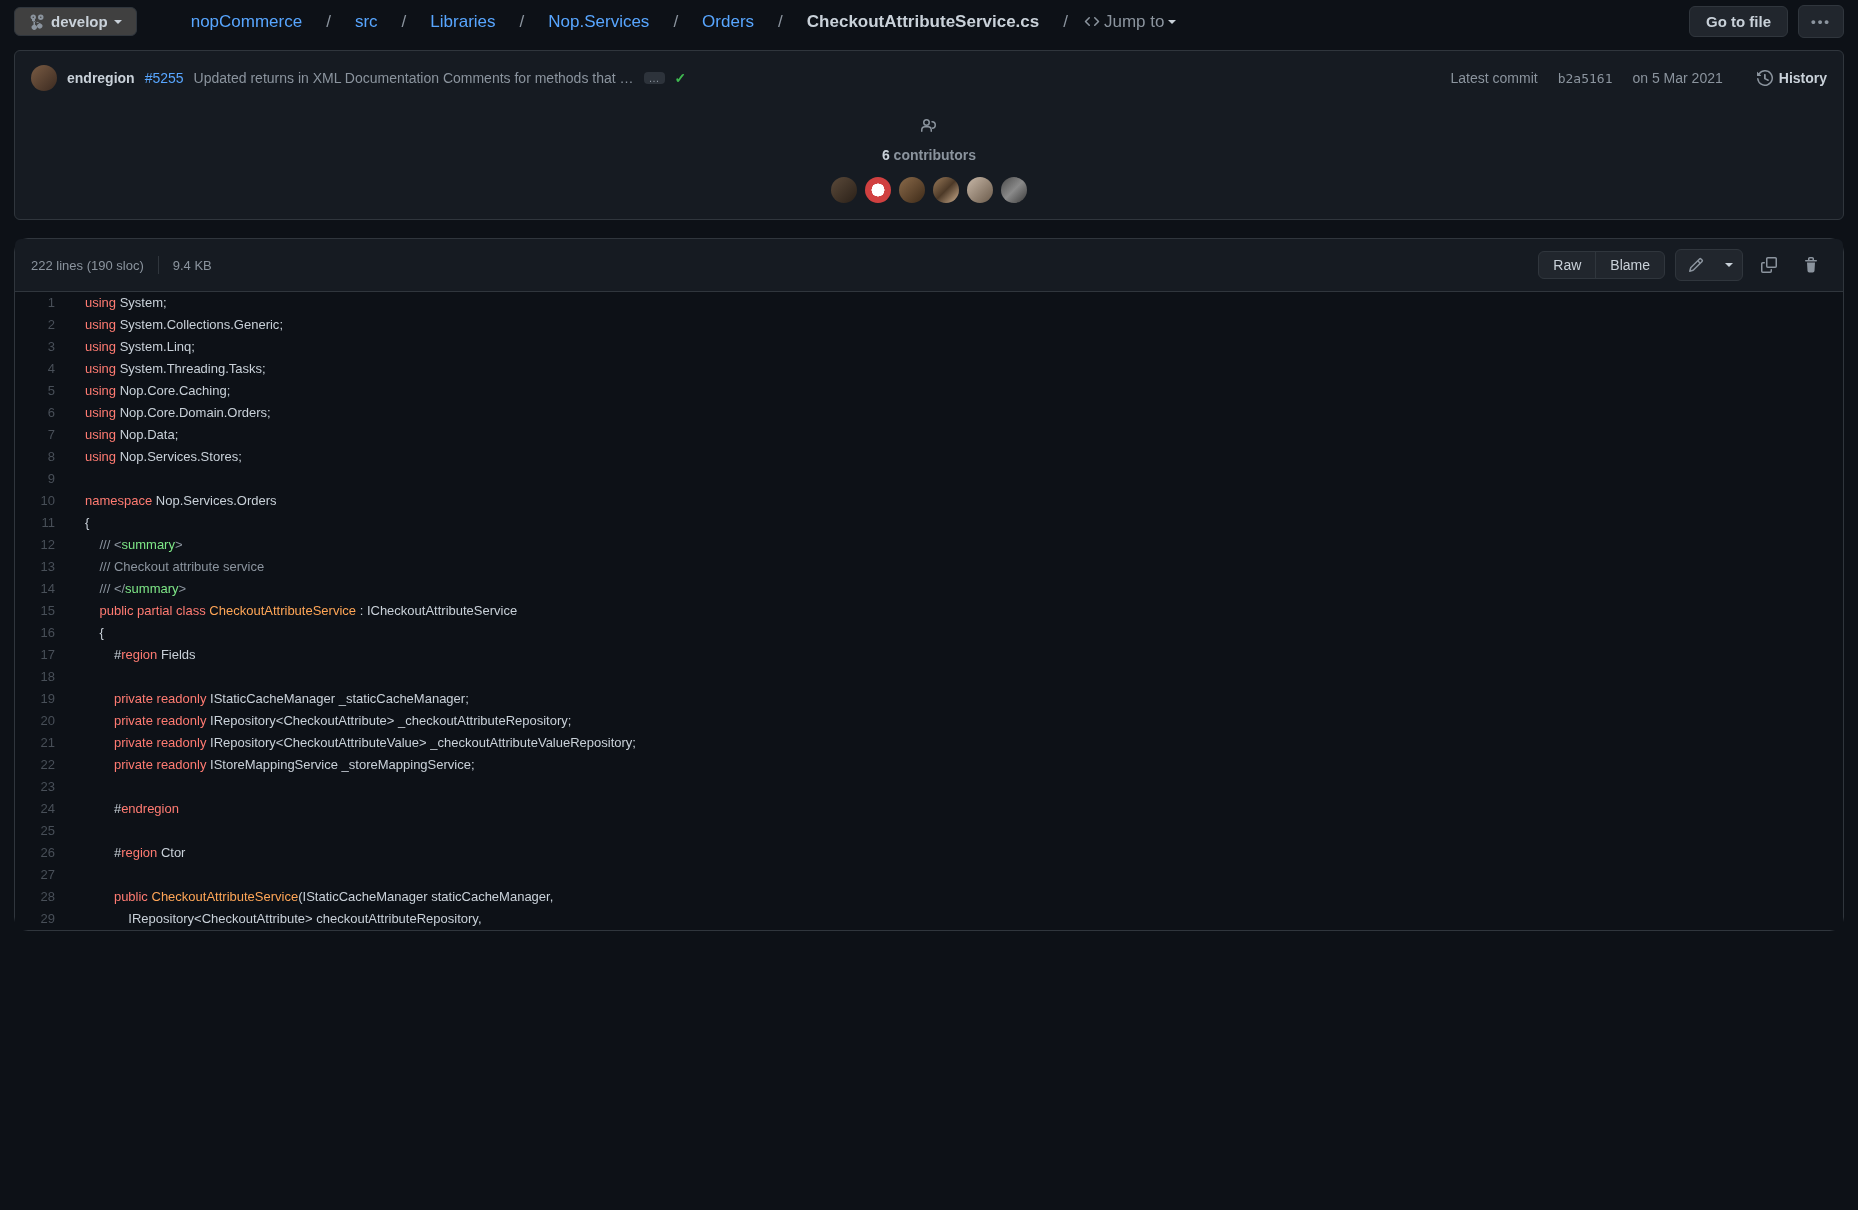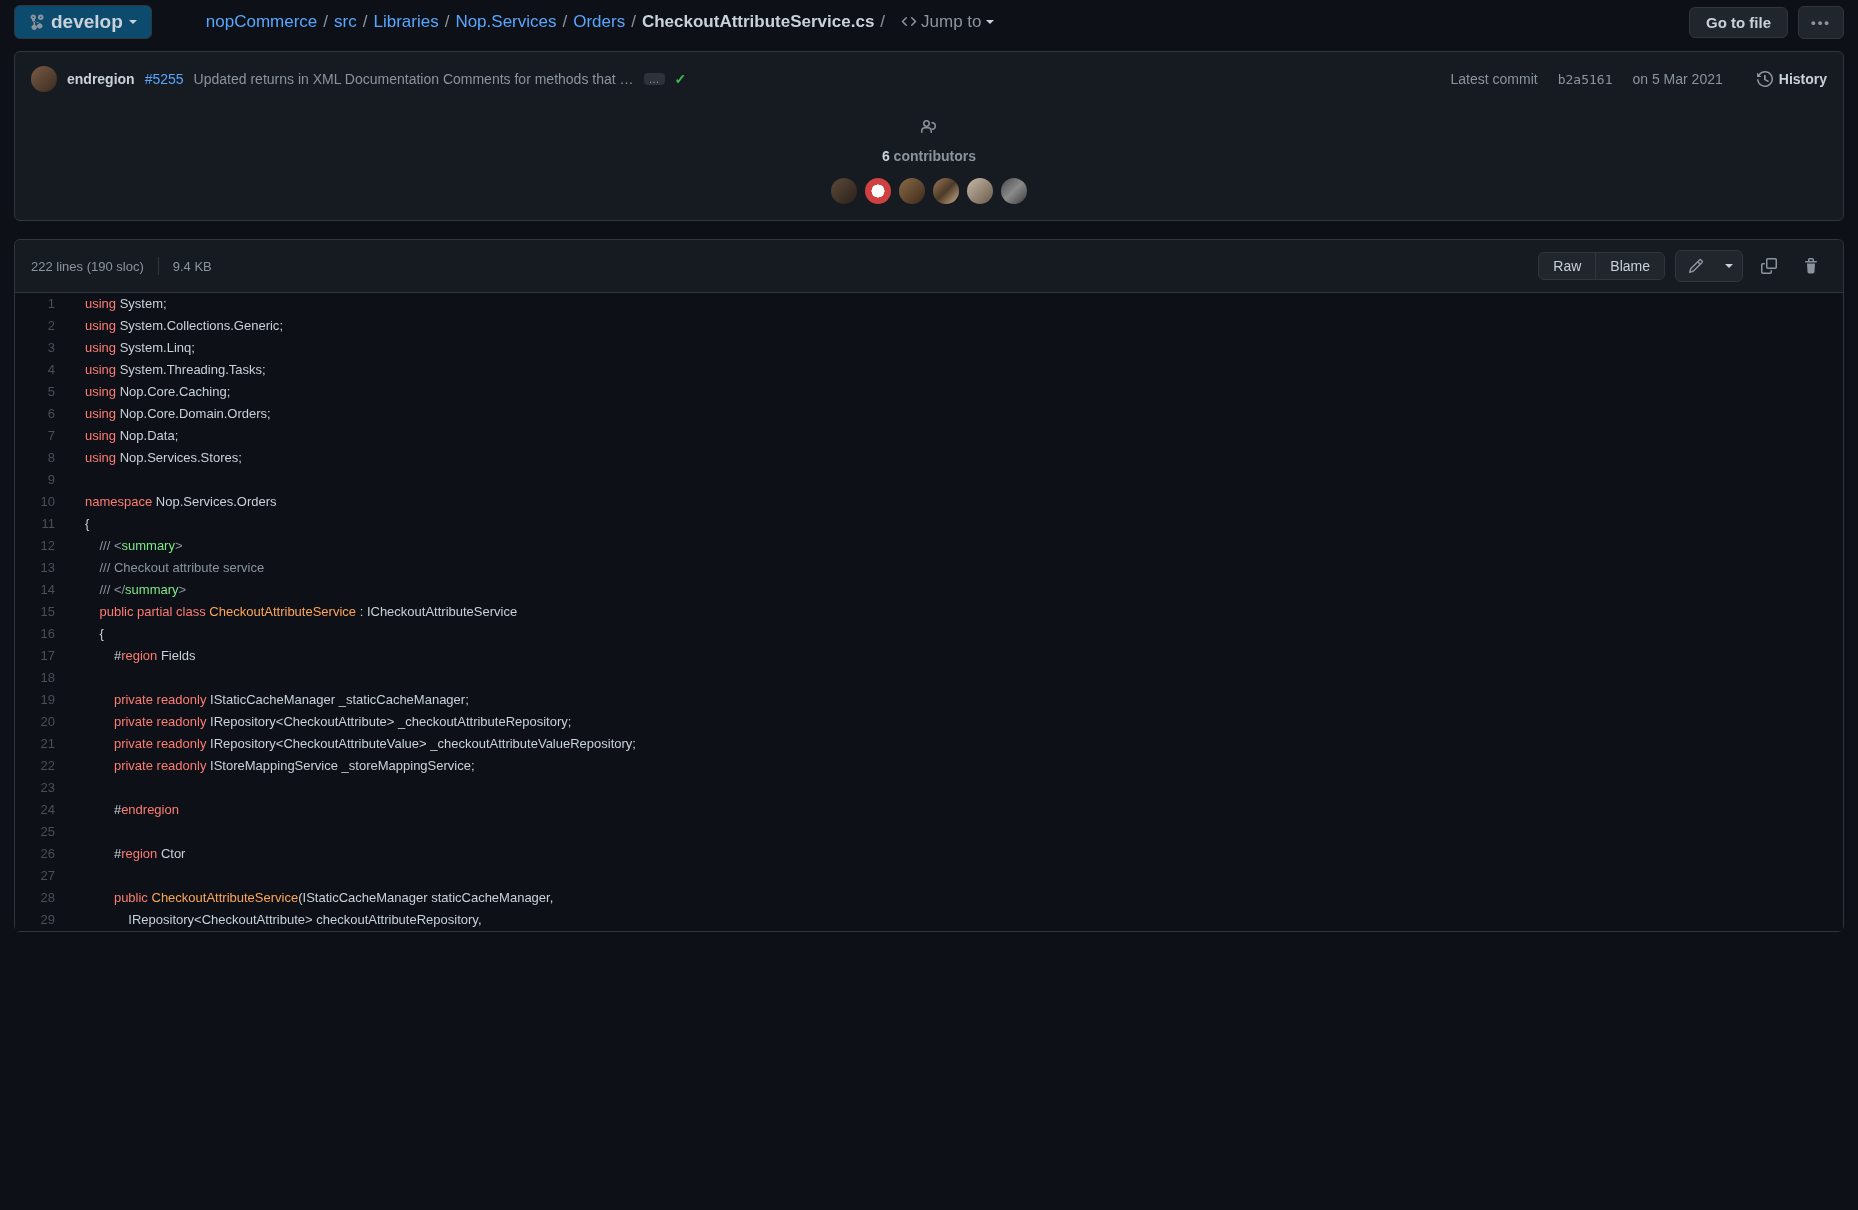"develop" .branch-btn { background: #0c4a6e -> #404040; font-size: 19px -> 15px }
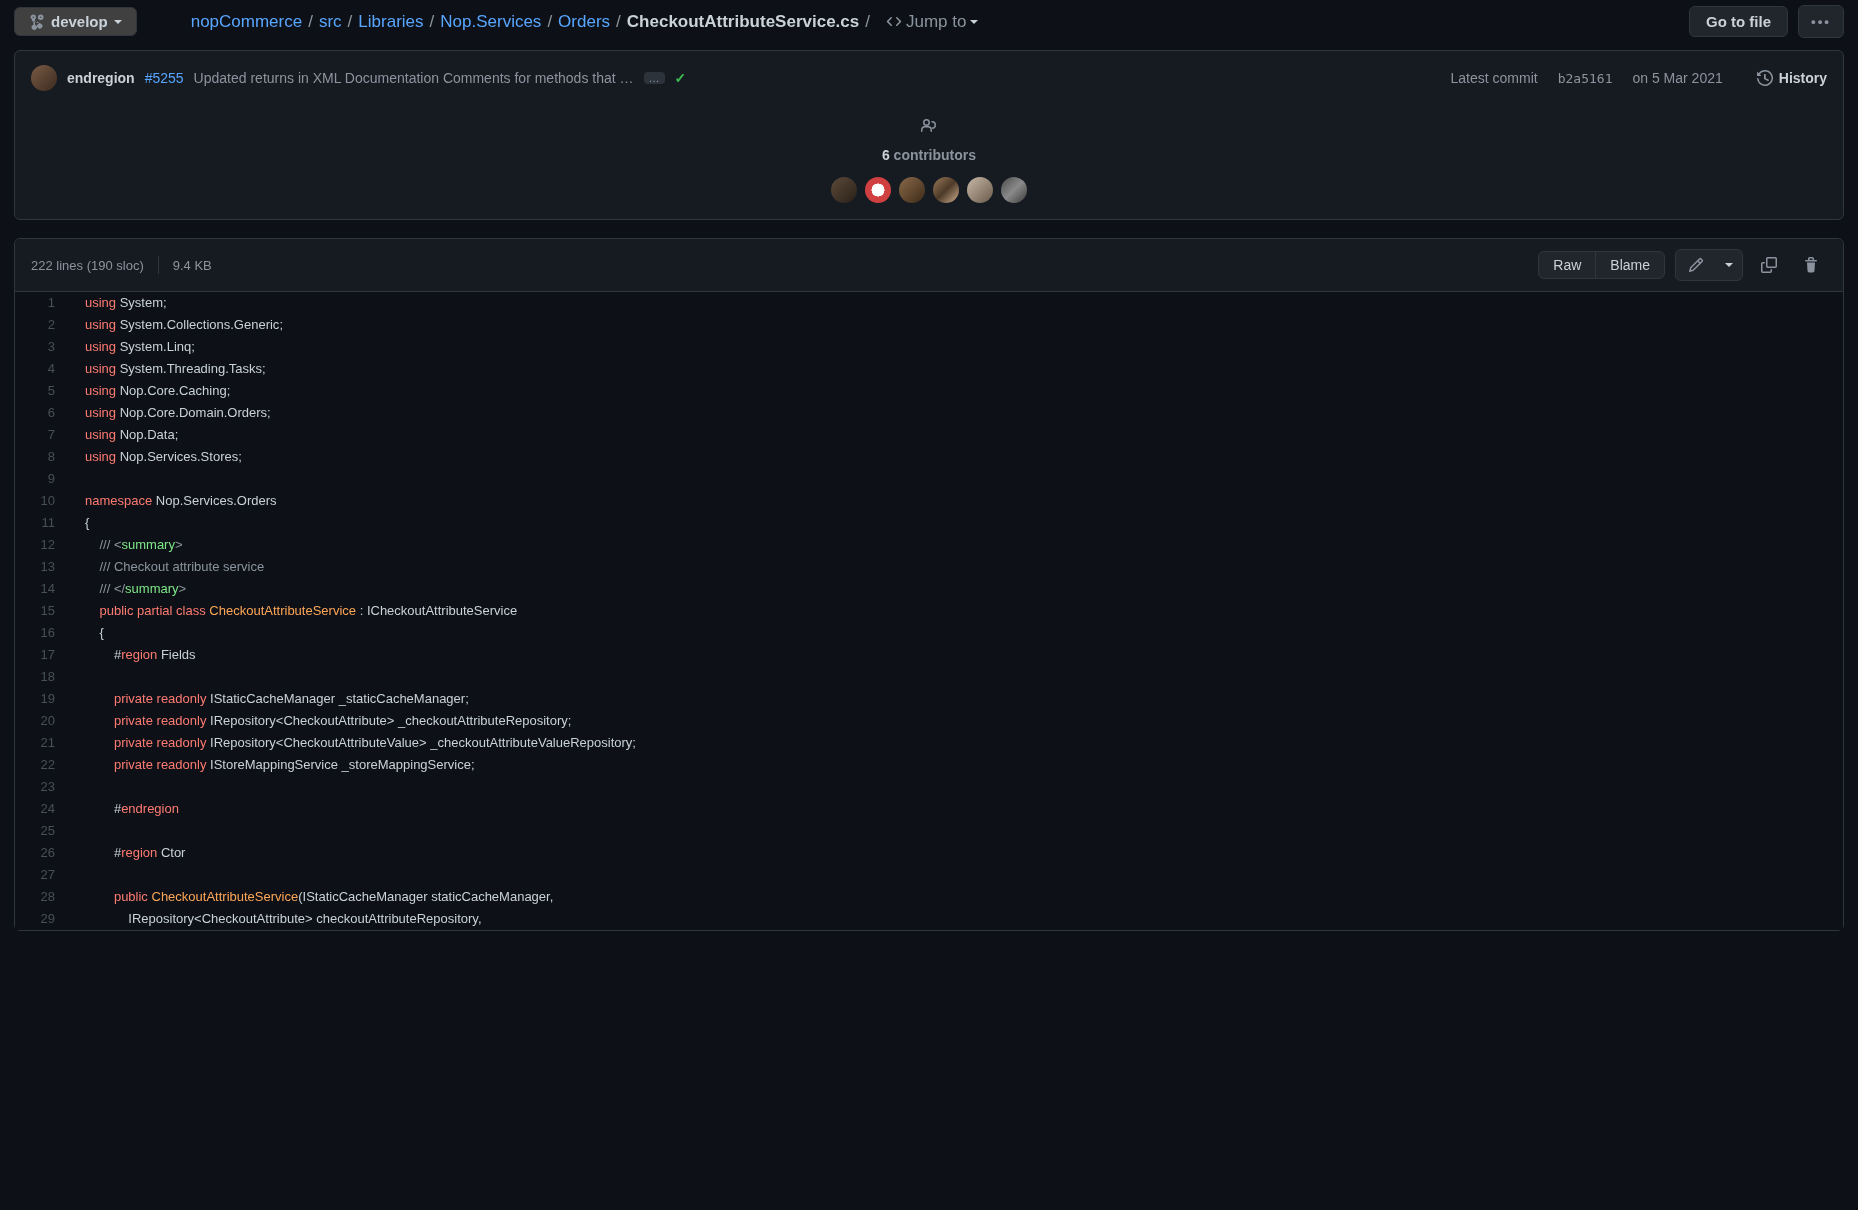"nopCommerce" .crumbs { gap: 6px -> 24px }
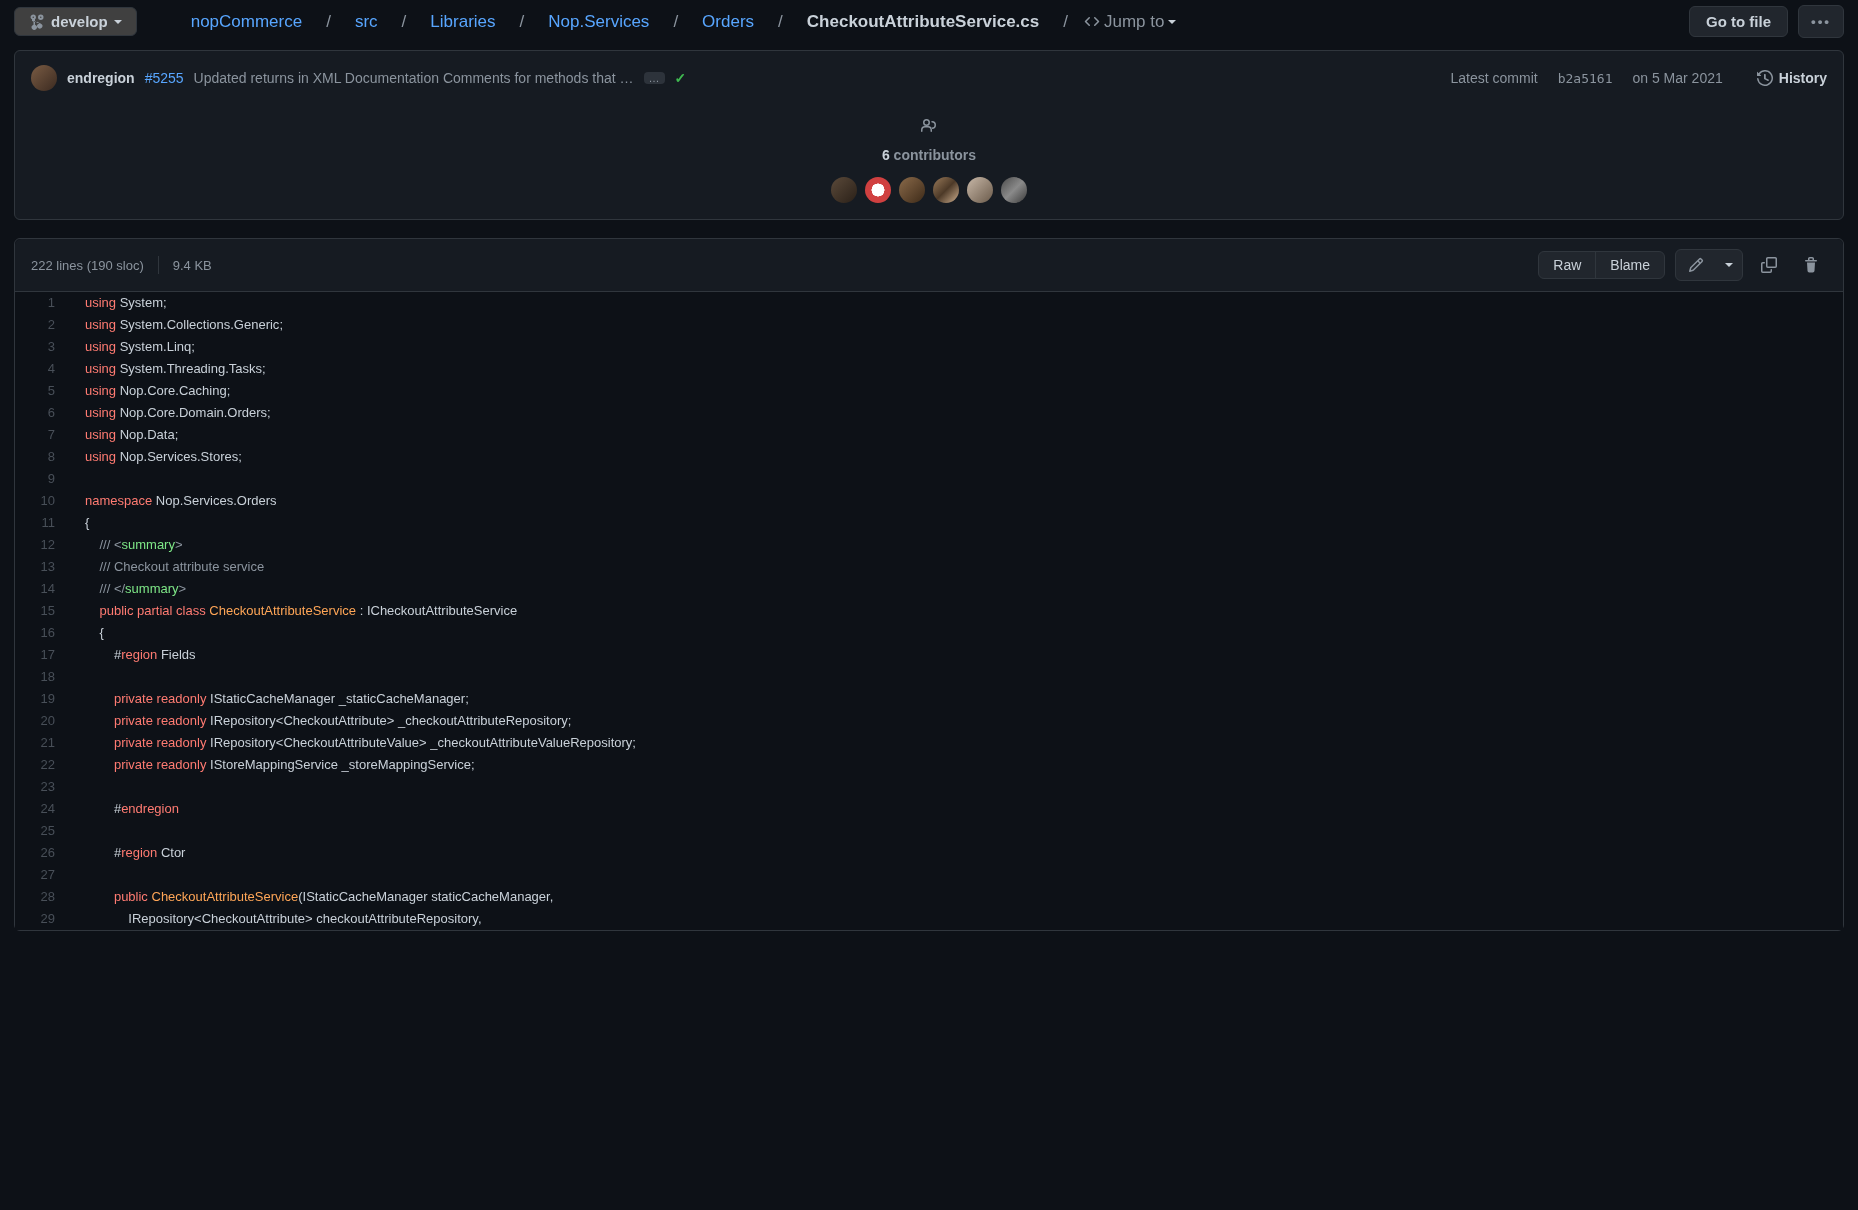"222 lines (190 sloc)" .filebox { border-radius: 6px -> 14px }
